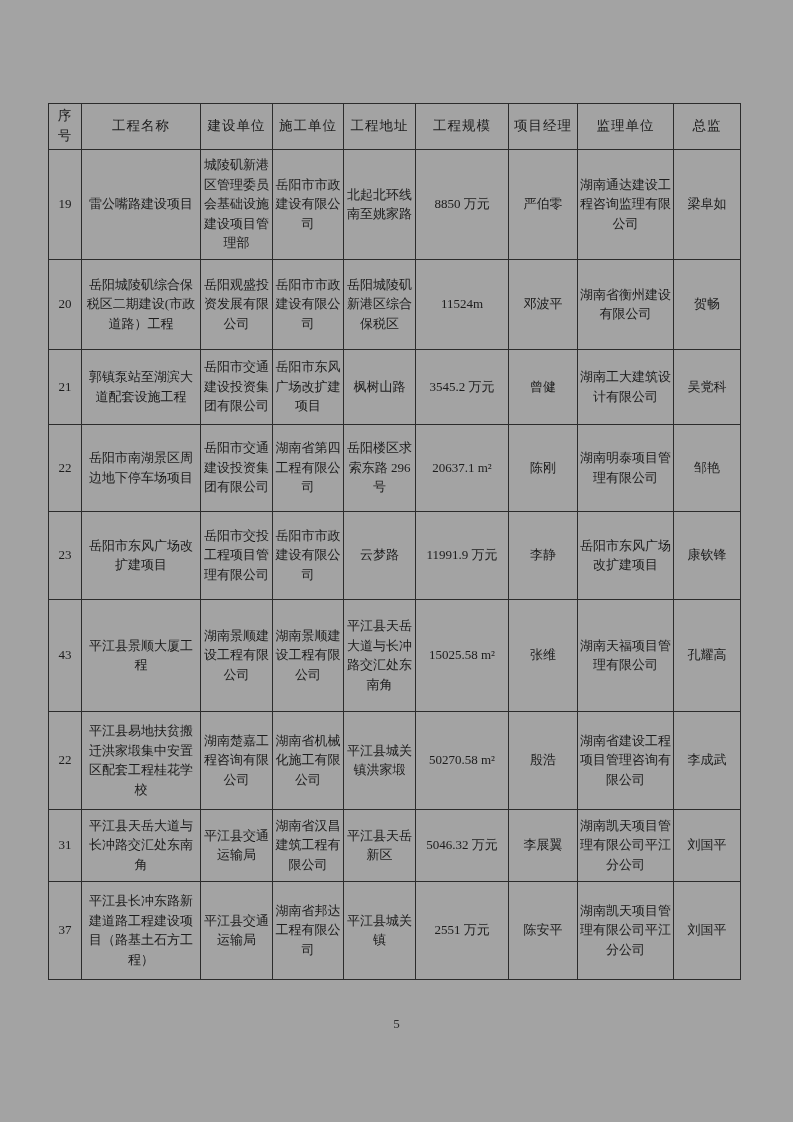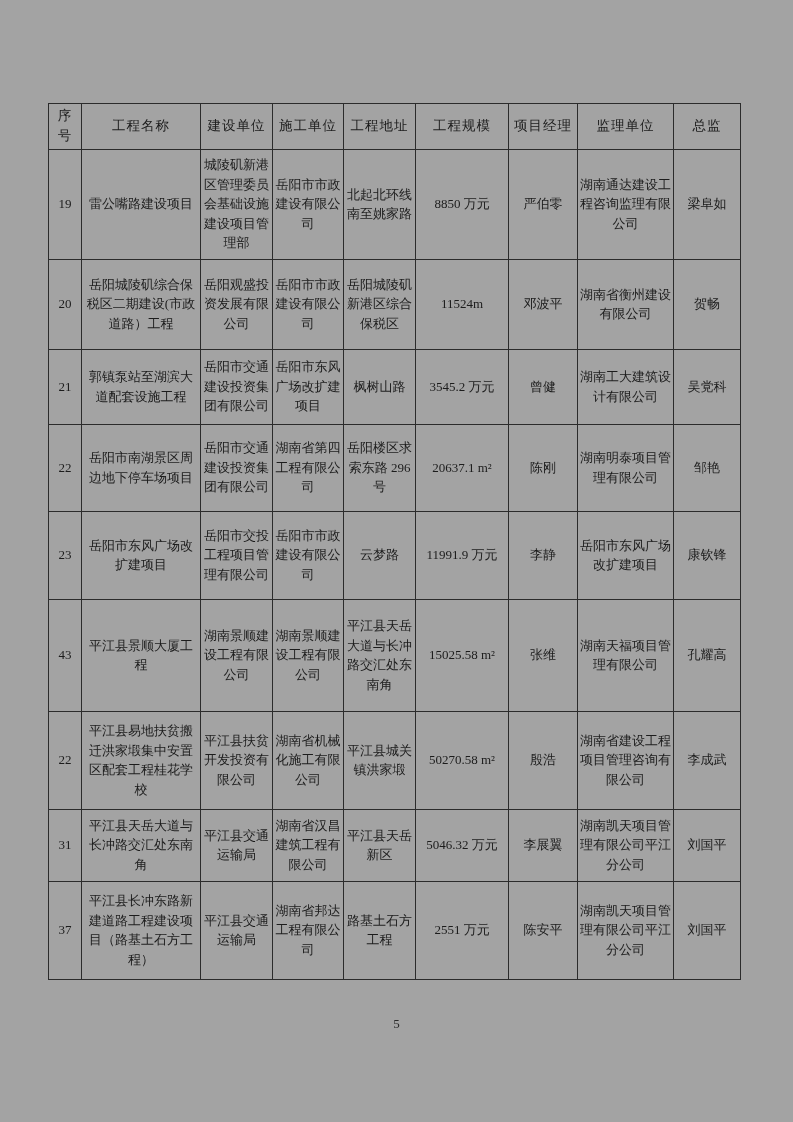"平江县扶贫开发投资有限公司" td { text: 平江县扶贫开发投资 -> 湖南楚嘉工程咨询 }
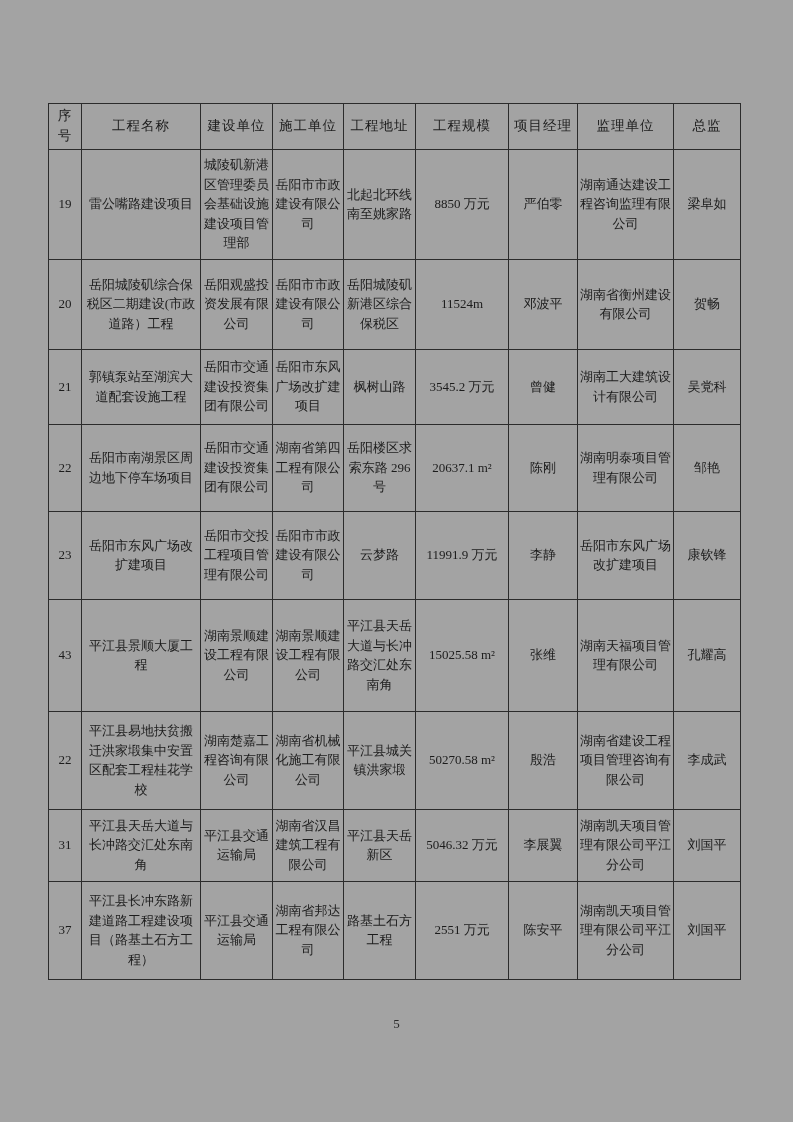"路基土石方工程" td { text: 路基土石方工程 -> 平江县城关镇 }
